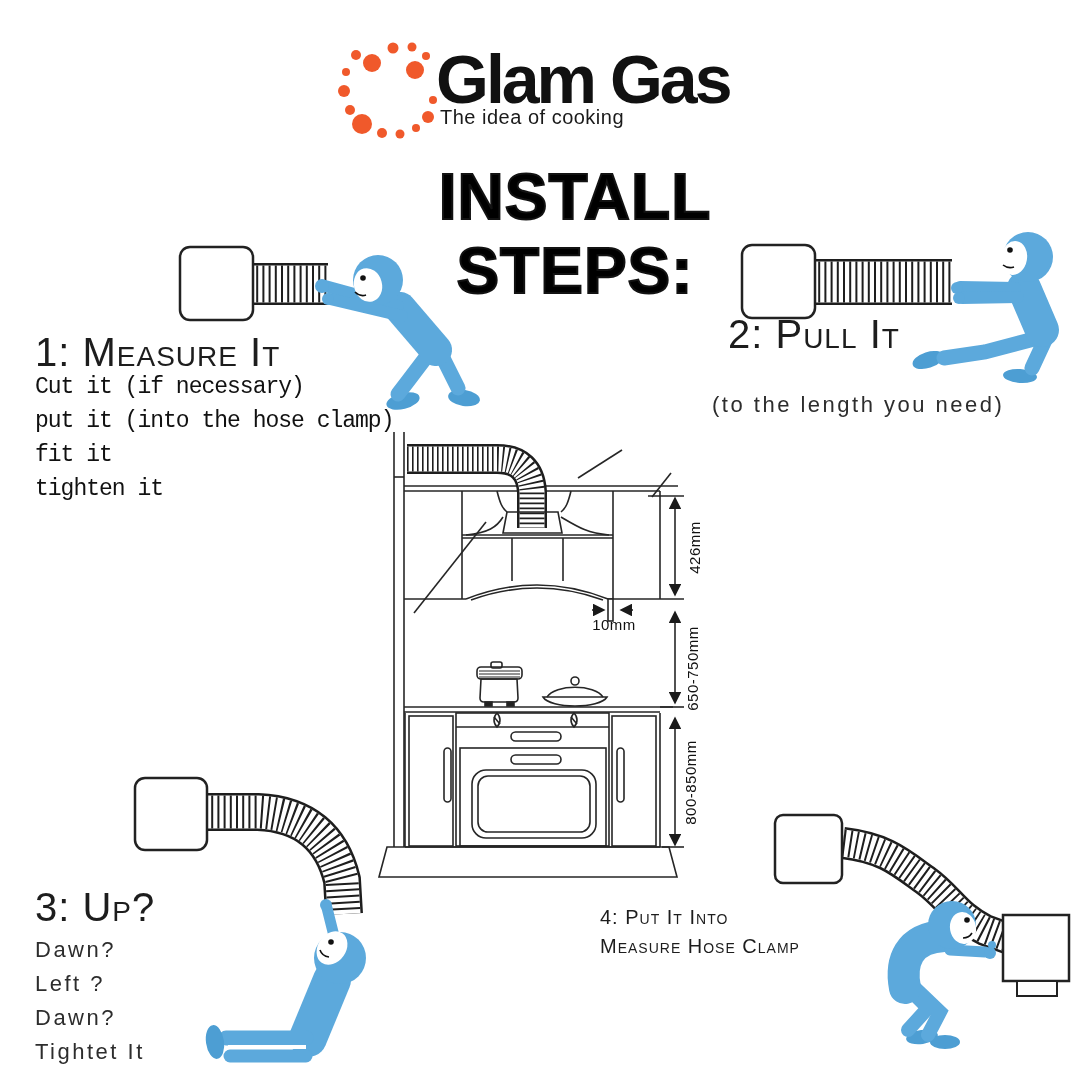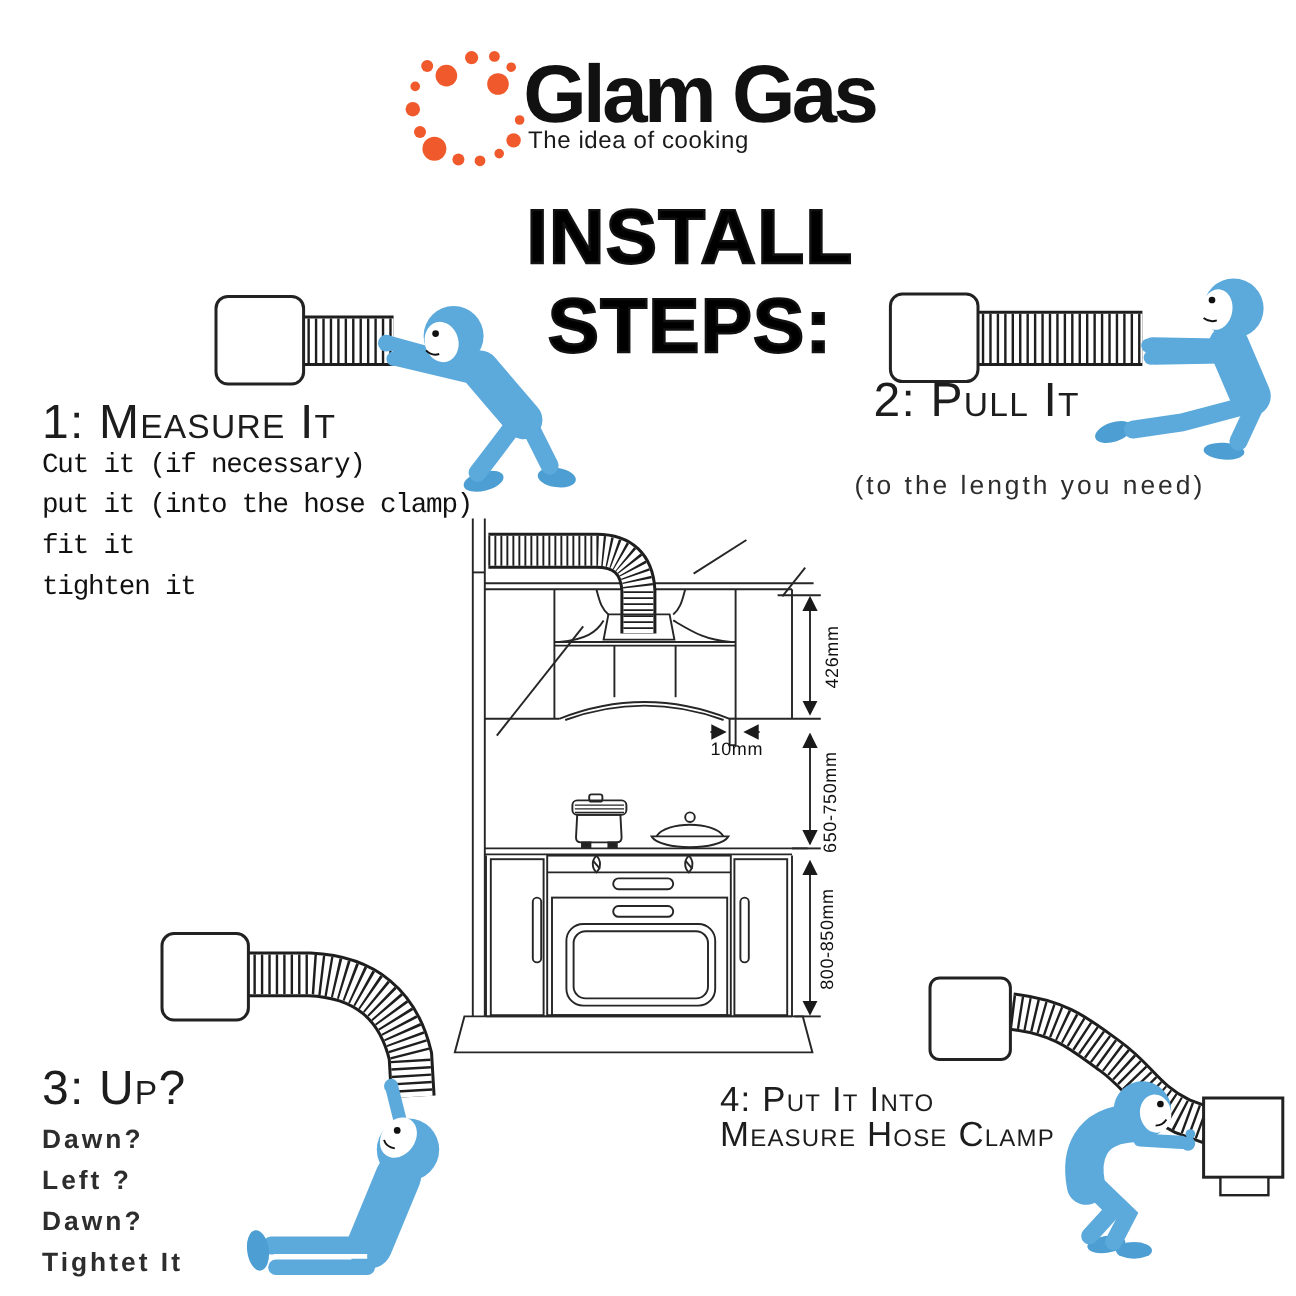"4: Put It Into" .stepH4 { font-size: 29px -> 20px }
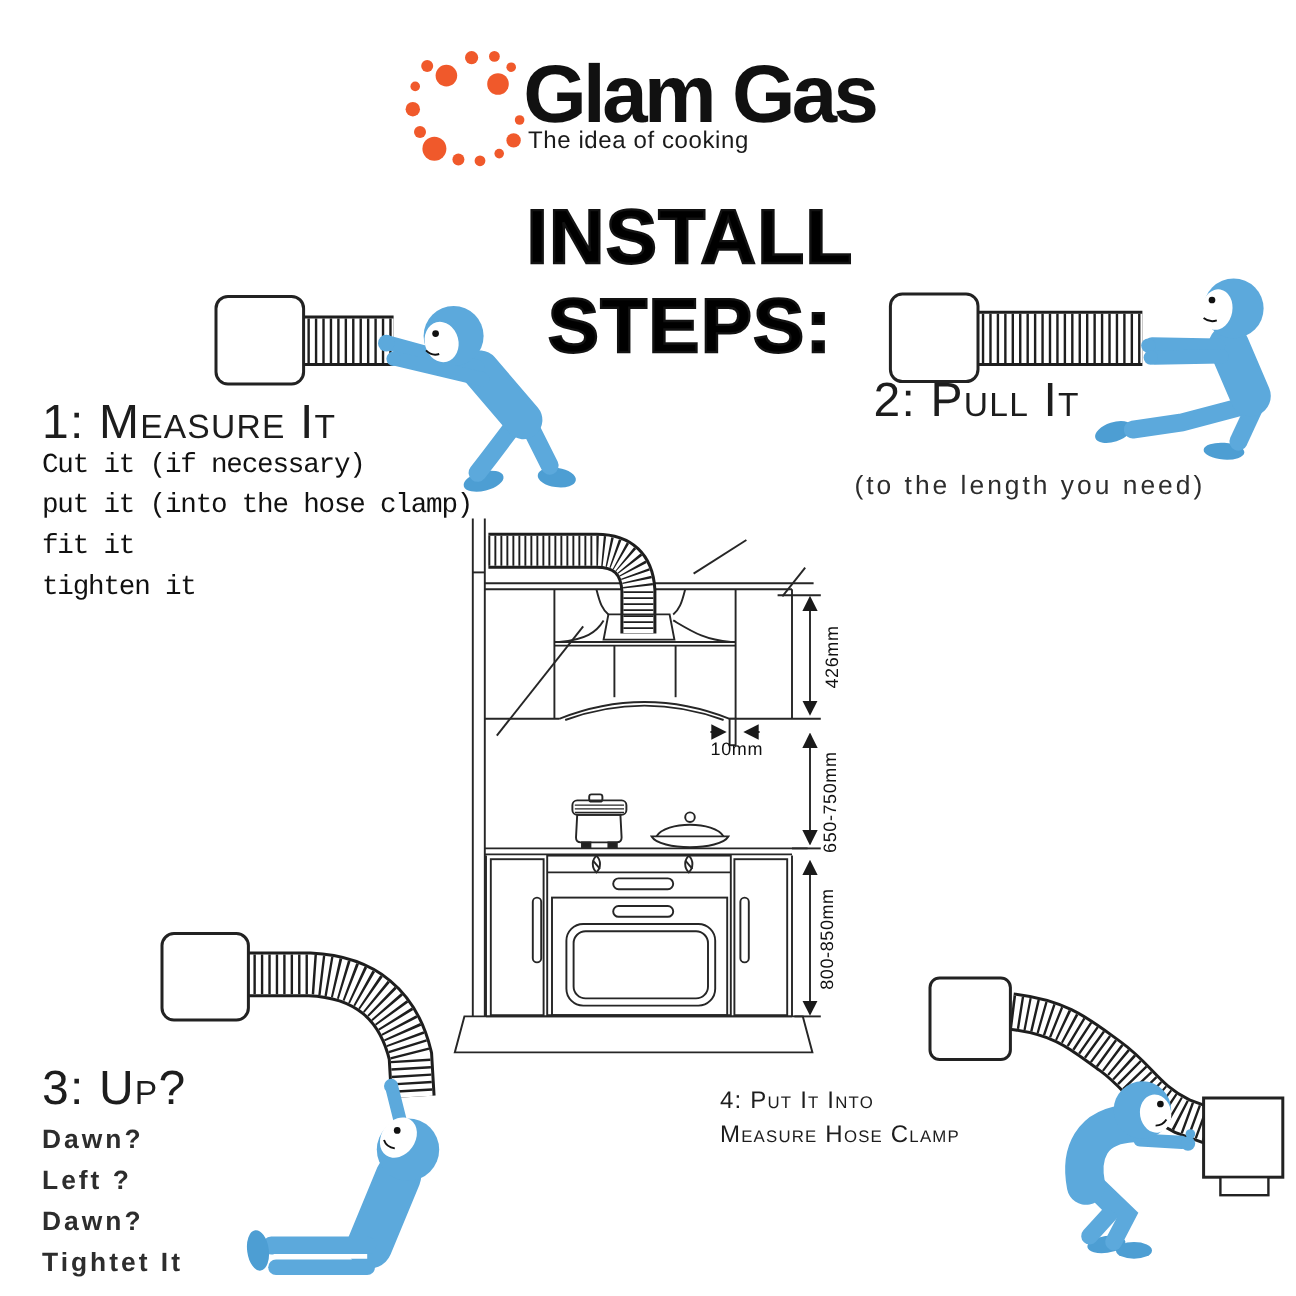"Dawn?" div.abs { font-weight: bold -> none }
